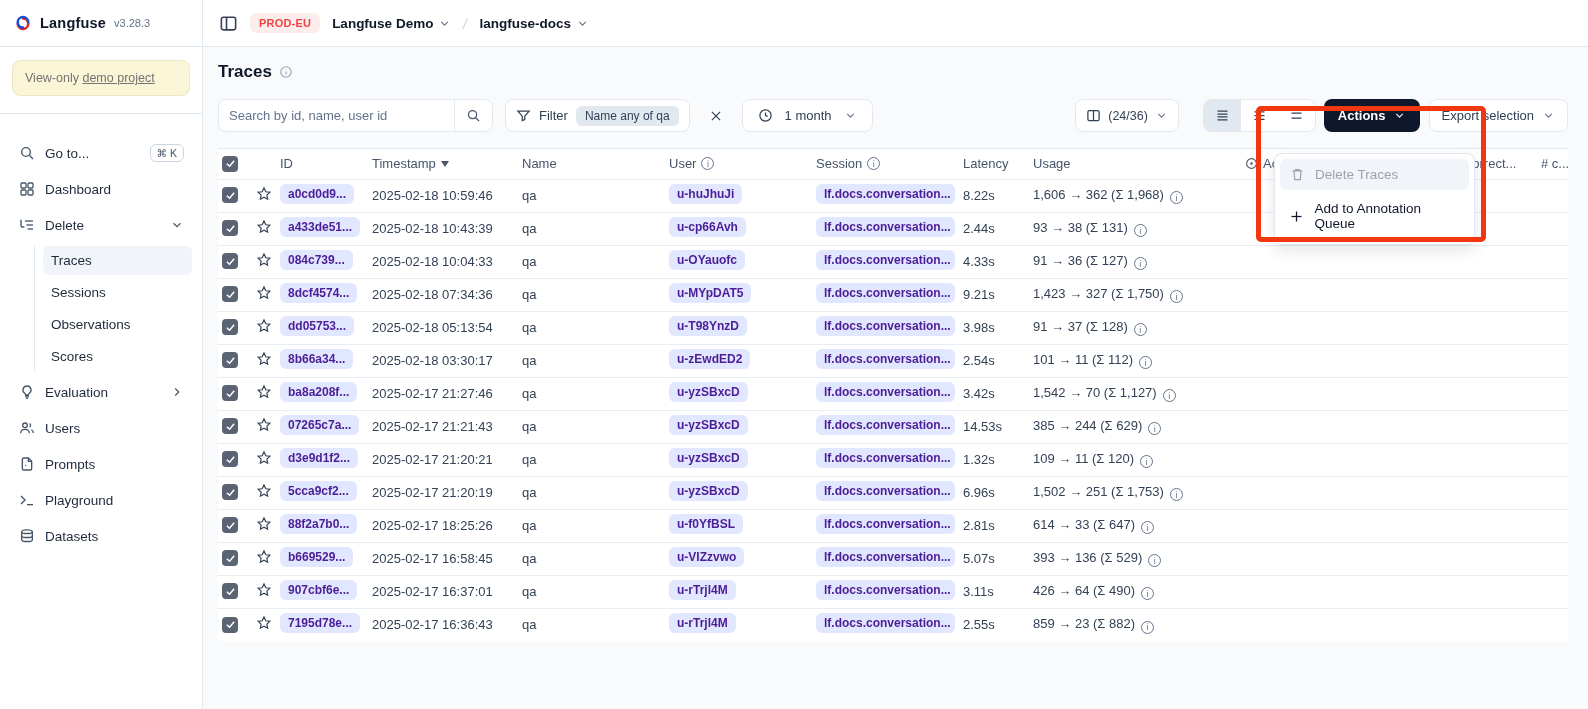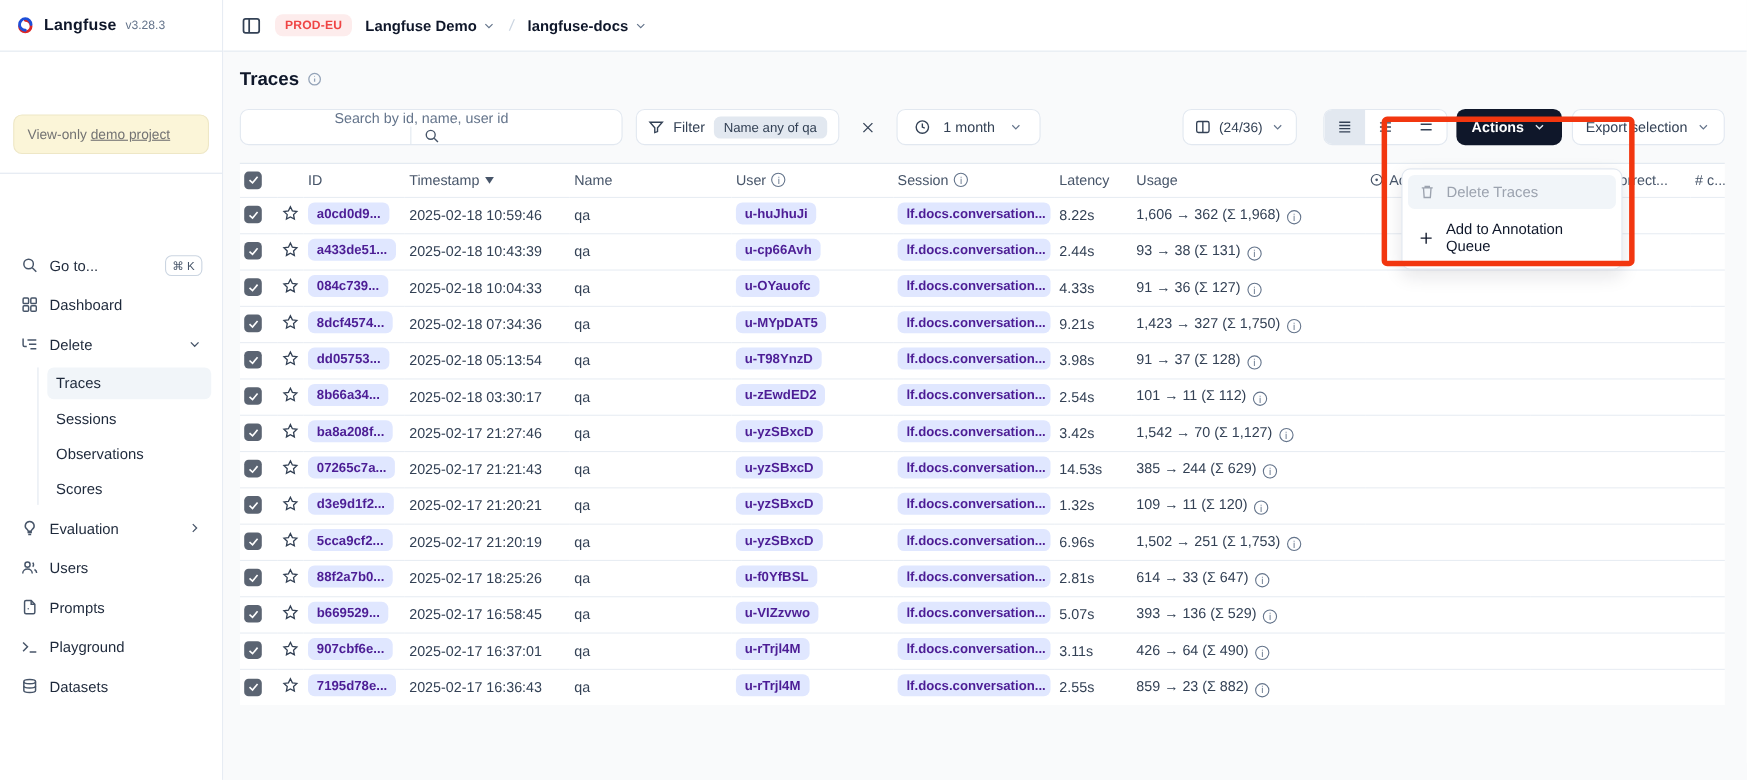"Langfuse" .sidebar { gap: 44px -> none }
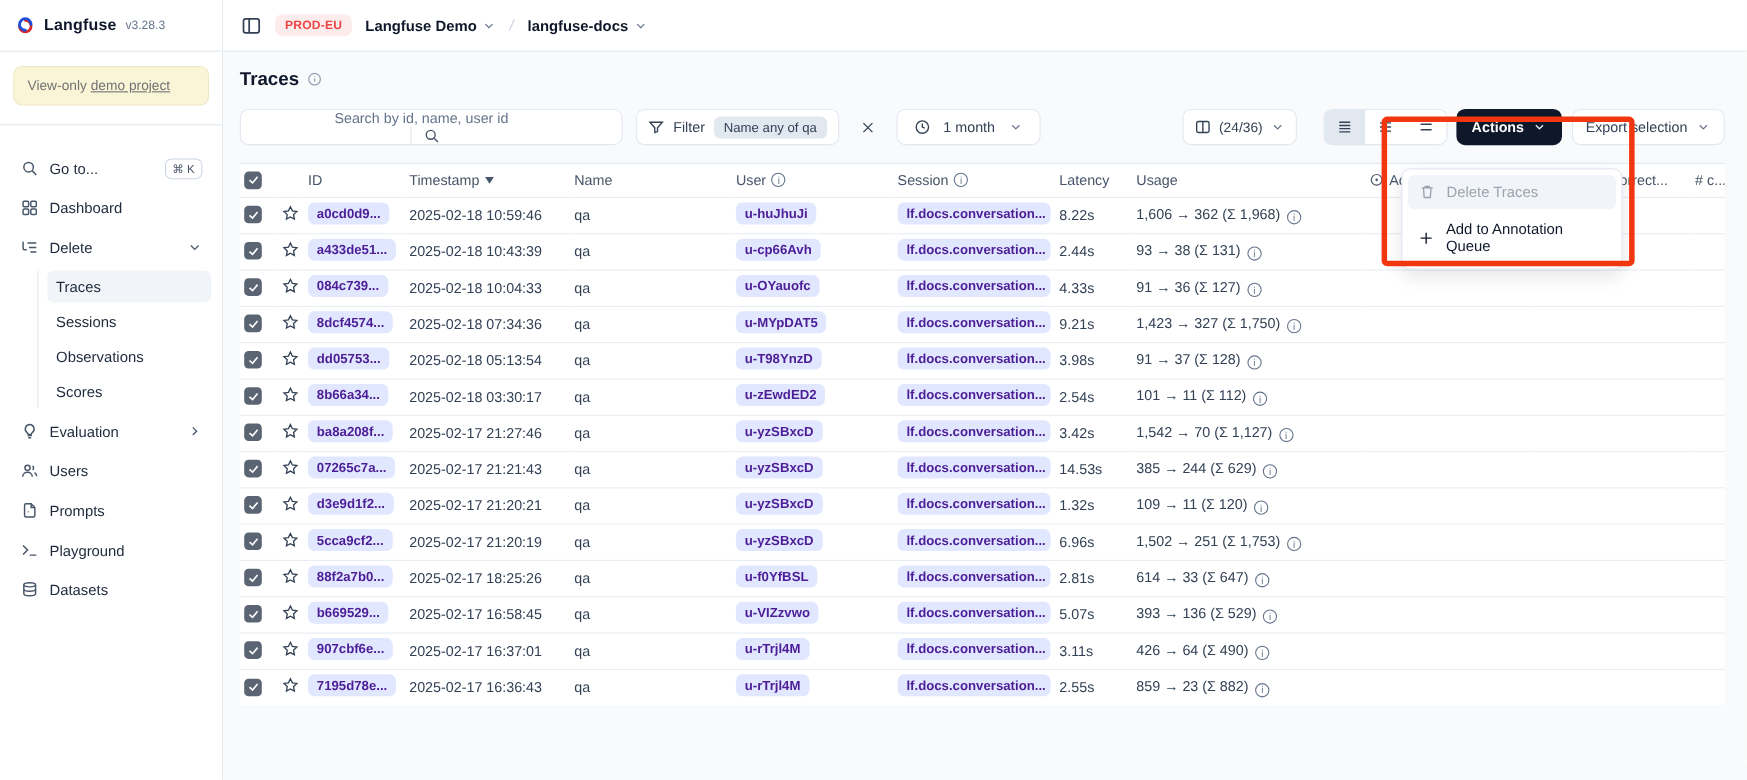"Search by id, name, user" .search { flex-direction: column -> none; width: 348px -> 275px }
